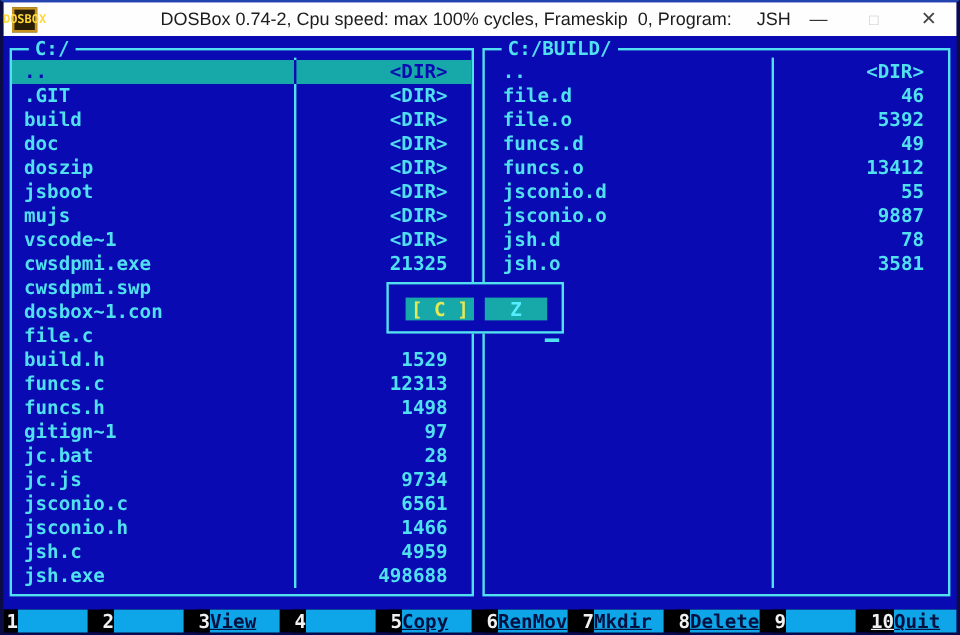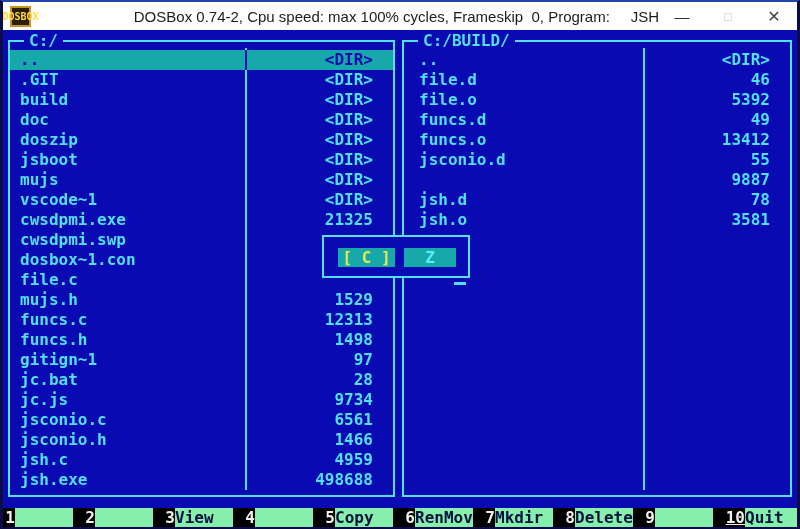"jsconio.o" span.fname { html: none -> <span>jsconio.o</span> }
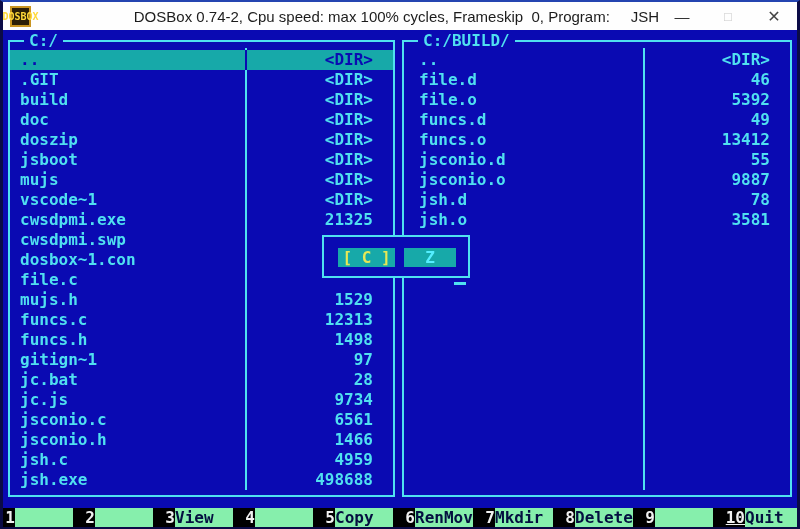"mujs.h" span.fname { text: mujs.h -> build.h }
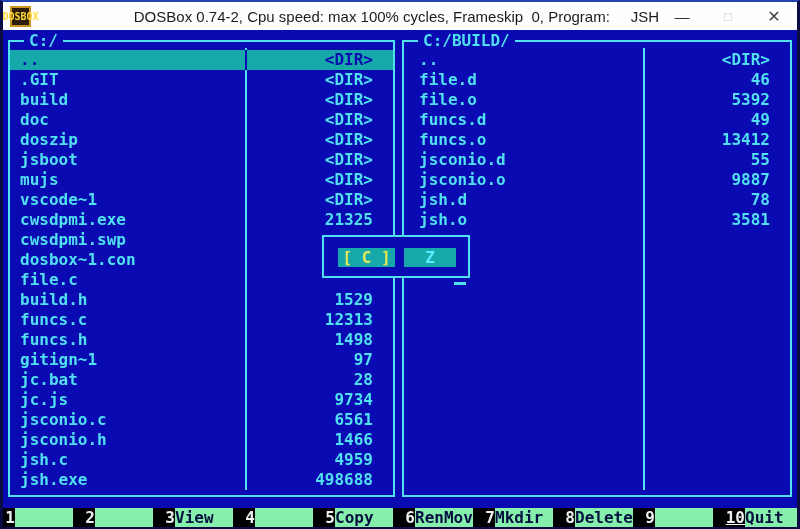"View" .flabel { background: #86efac -> #0ea5e9; text-decoration: none -> underline }
